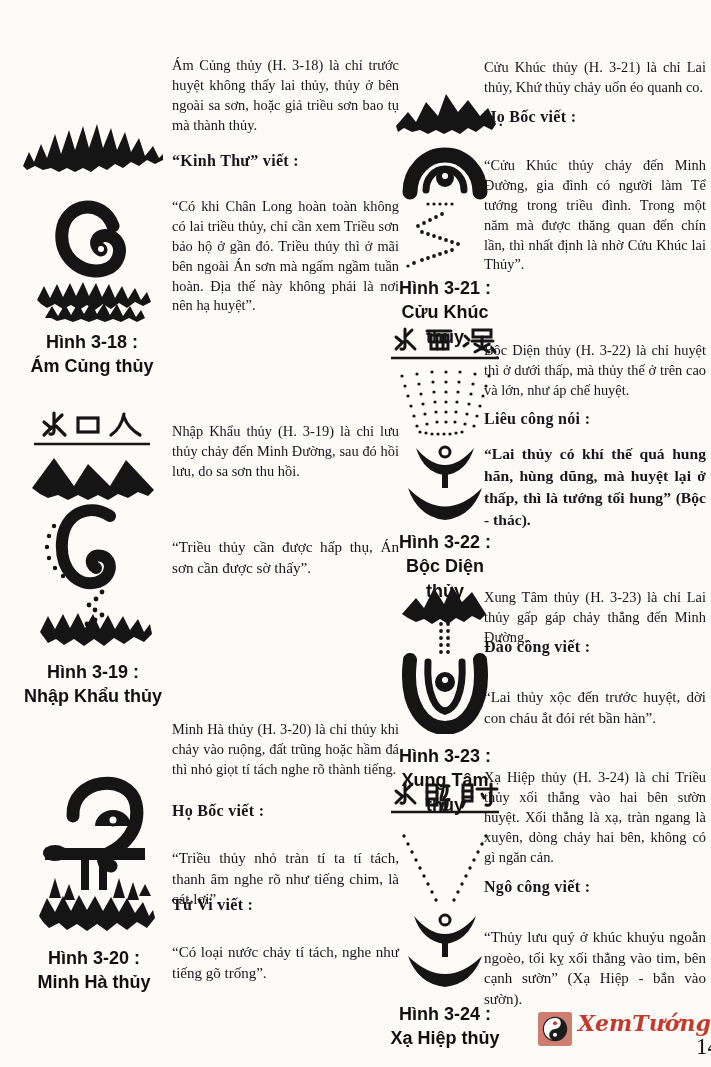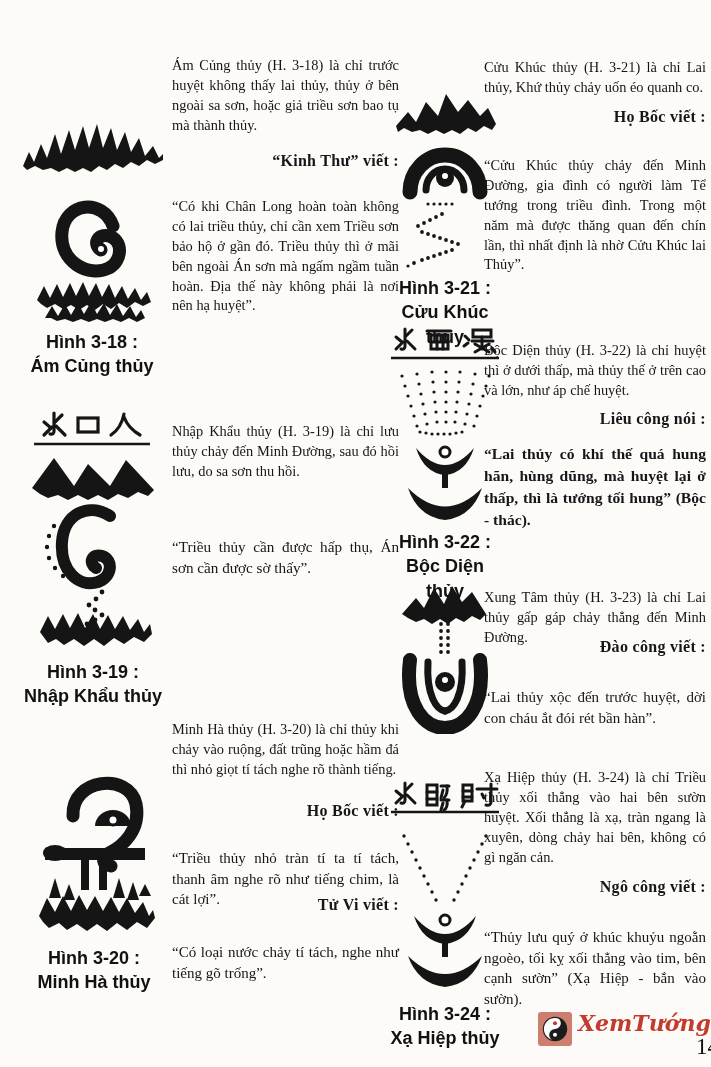"Họ Bốc viết :" .qhead { text-align: right -> left }
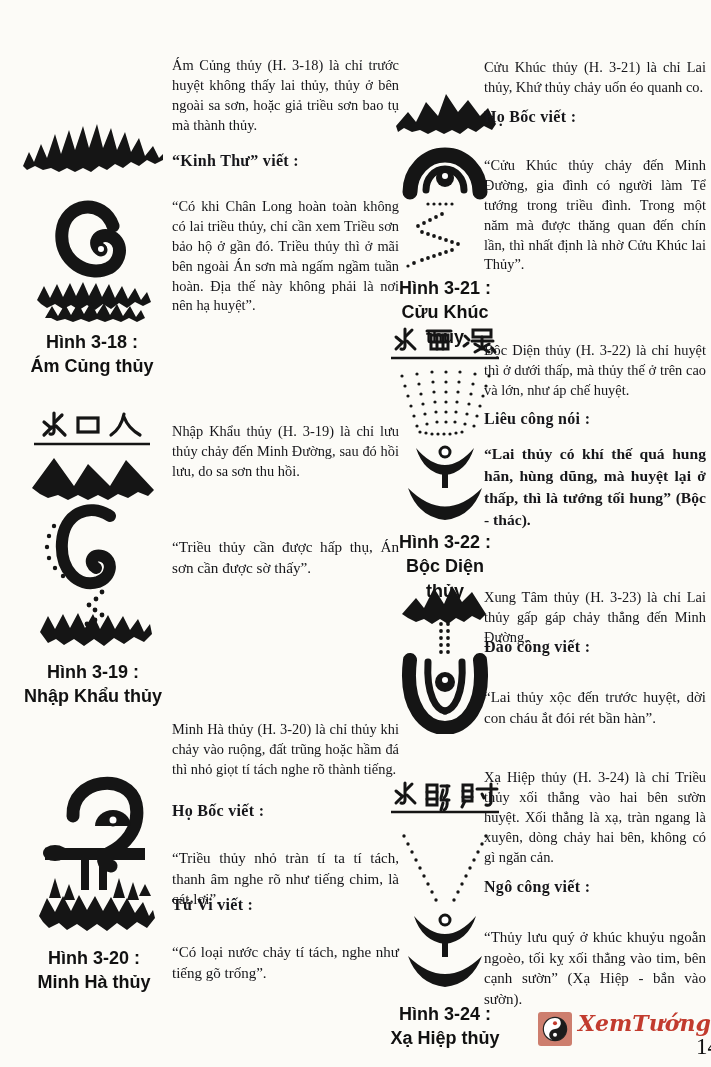"Hình 3-23 :" div.cap { html: none -> <div> <div>Hình 3-23 :</div> <div>Xung Tâm thủy</div> </div> }
